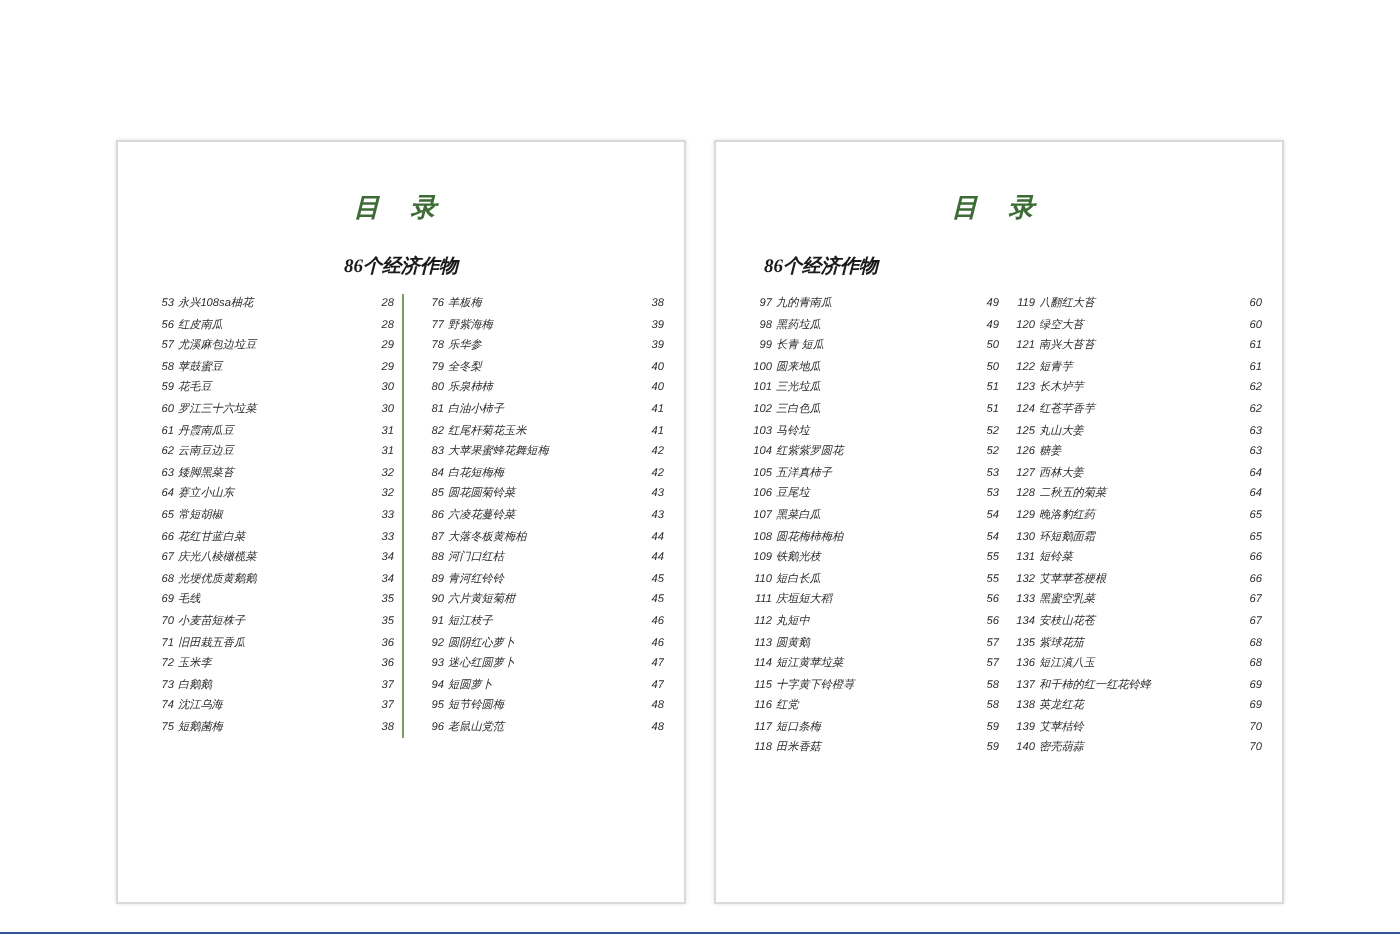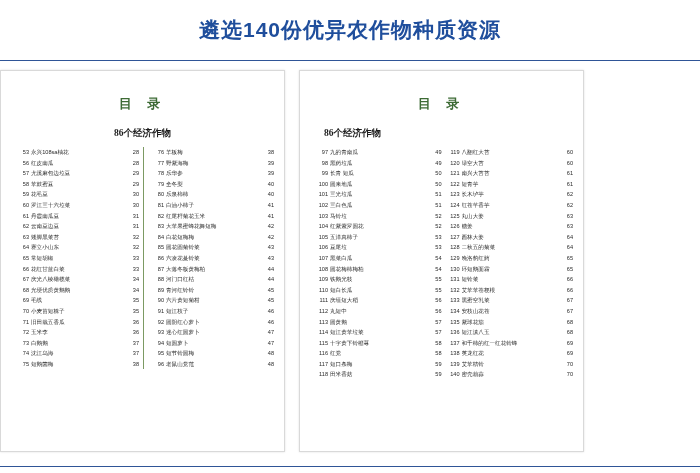"遴选140份优异农作物种质资源" div.title-bar { html: <div> <div>遴选140份优异农作物种质资源</div> </div> -> none }
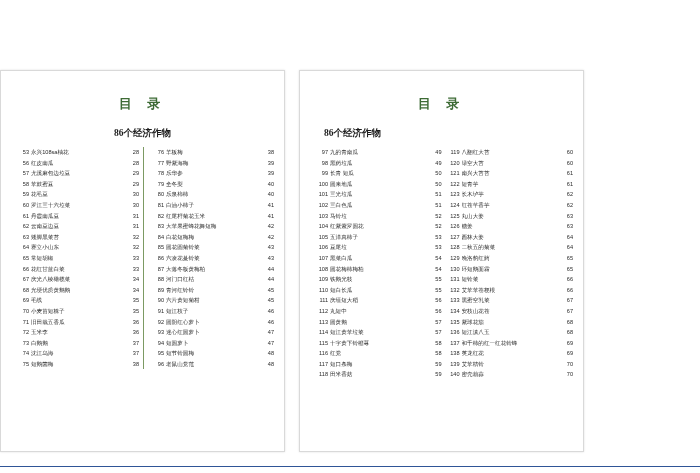"目 录" .pages { font-style: none -> italic; justify-content: none -> center }
